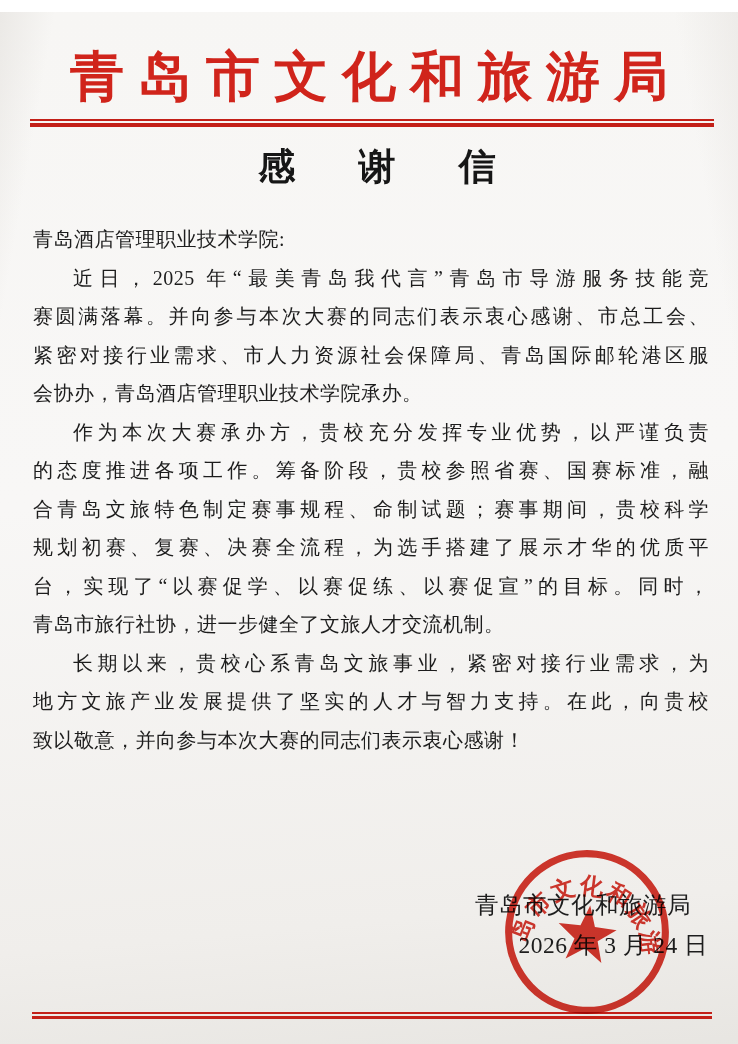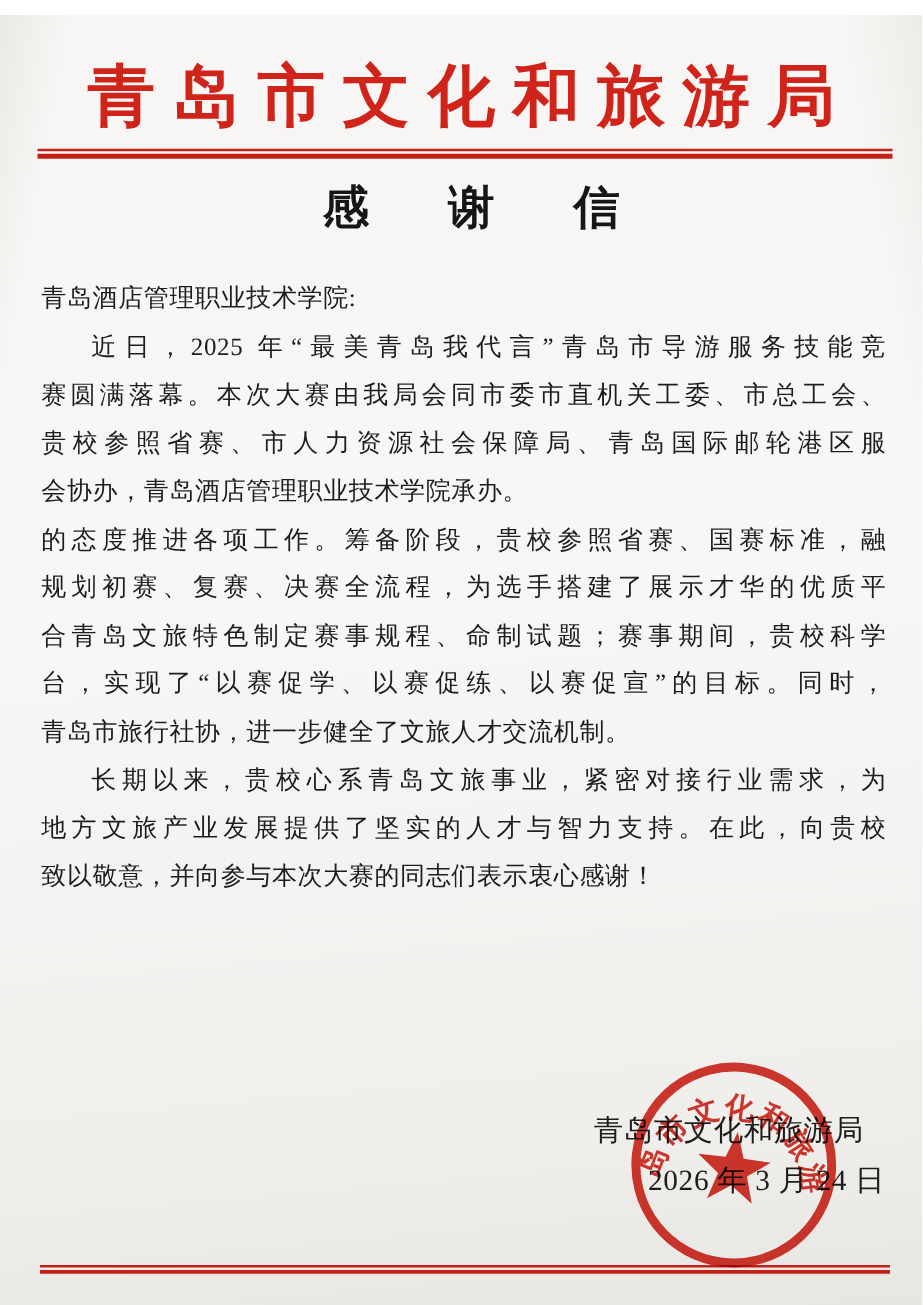"赛圆满落幕。本次大赛由我局会同市委市直机关工委、市总工会、" div.line { text: 本次大赛由我局会同市委市直机关工委 -> 并向参与本次大赛的同志们表示衷心感谢 }
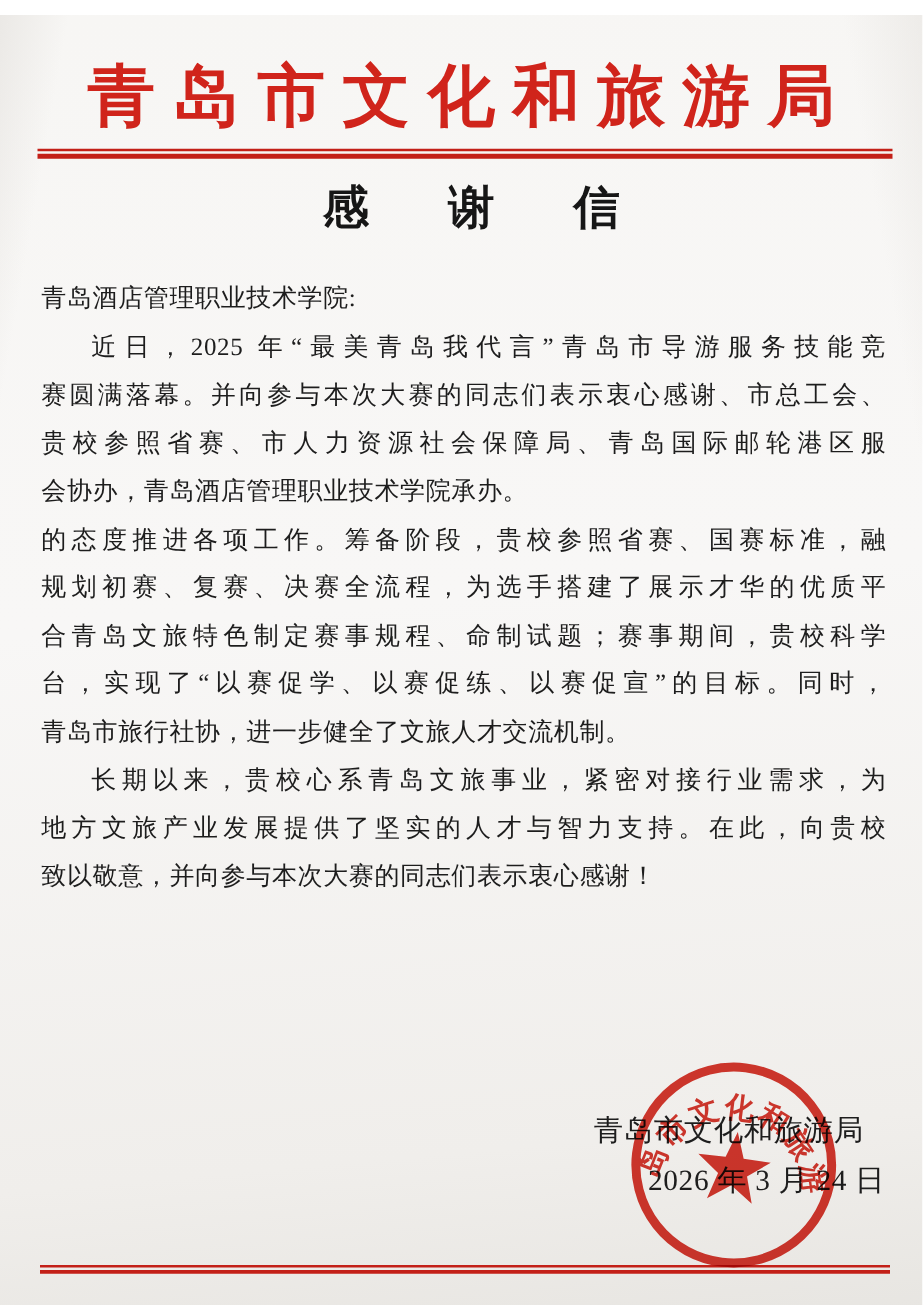"贵校参照省赛、市人力资源社会保障局、青岛国际邮轮港区服" div.line { text: 贵校参照省赛 -> 紧密对接行业需求 }
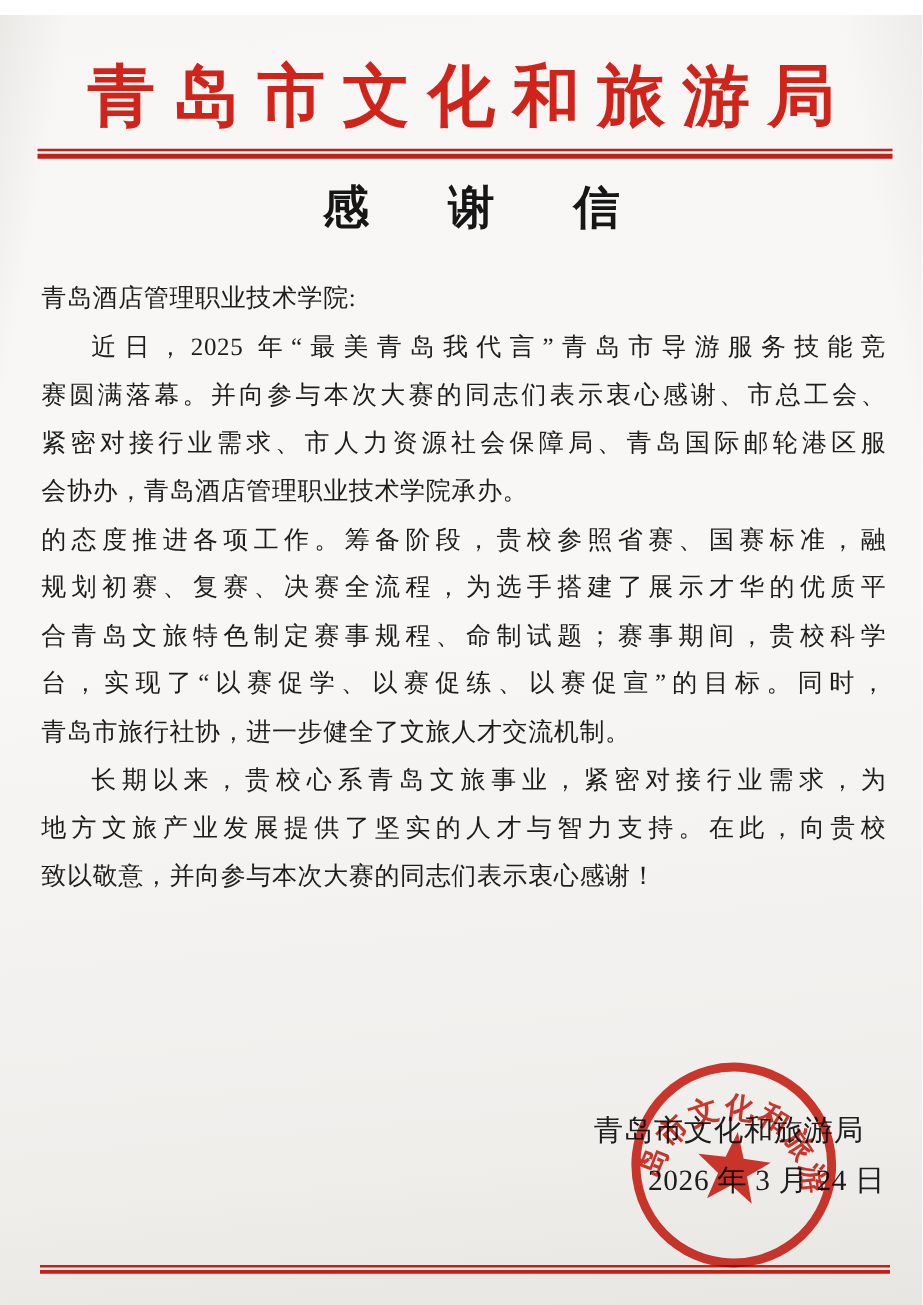"作为本次大赛承办方，贵校充分发挥专业优势，以严谨负责" div.line { html: none -> <div>作为本次大赛承办方，贵校充分发挥专业优势，以严谨负责</div> }
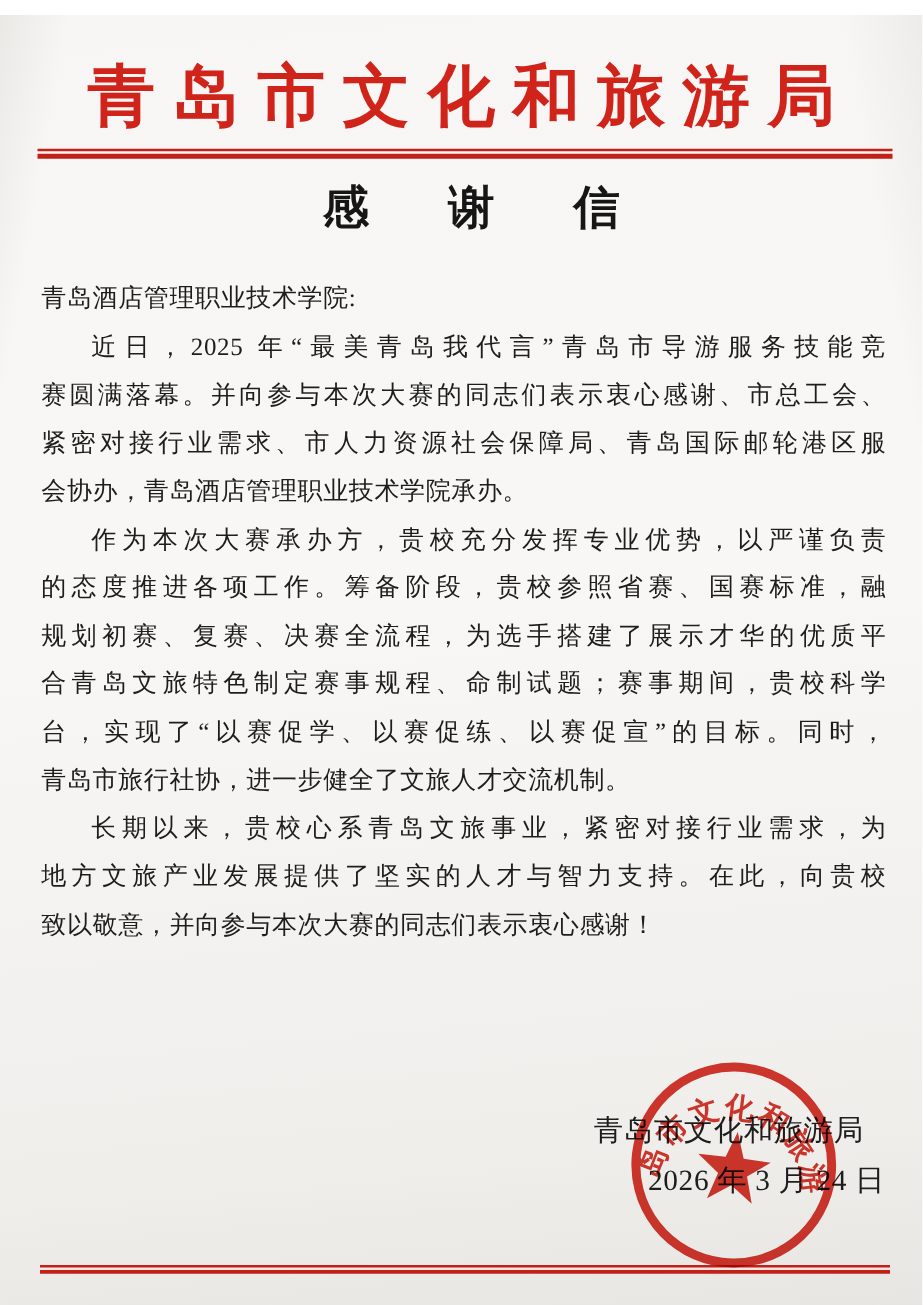"规划初赛、复赛、决赛全流程，为选手搭建了展示才华的优质平" div.line { order: before "合青岛文旅特色制定赛事规程、命制试题；赛事期间，贵校科学" -> after "合青岛文旅特色制定赛事规程、命制试题；赛事期间，贵校科学" }
